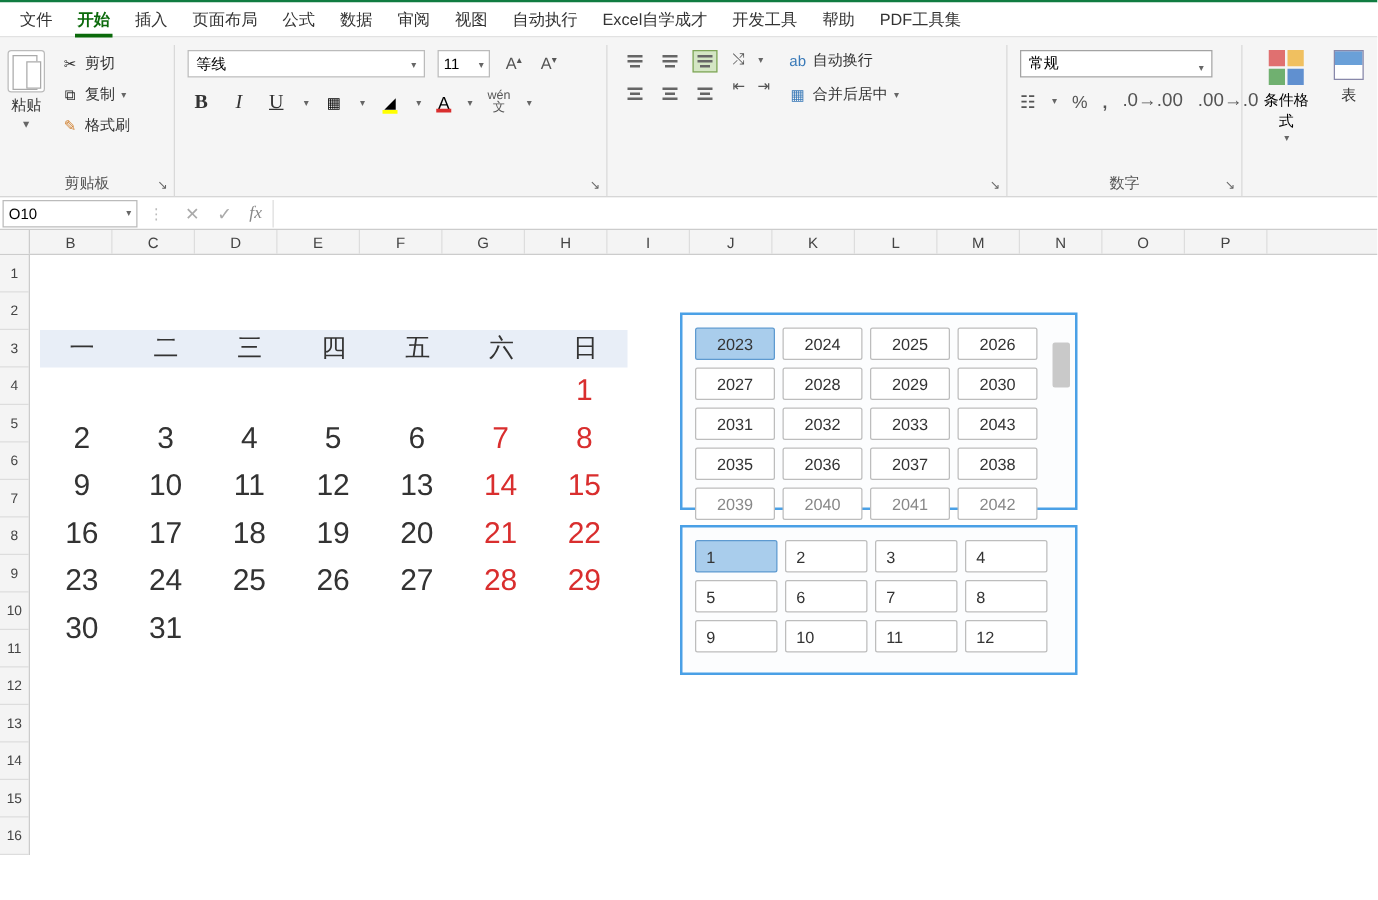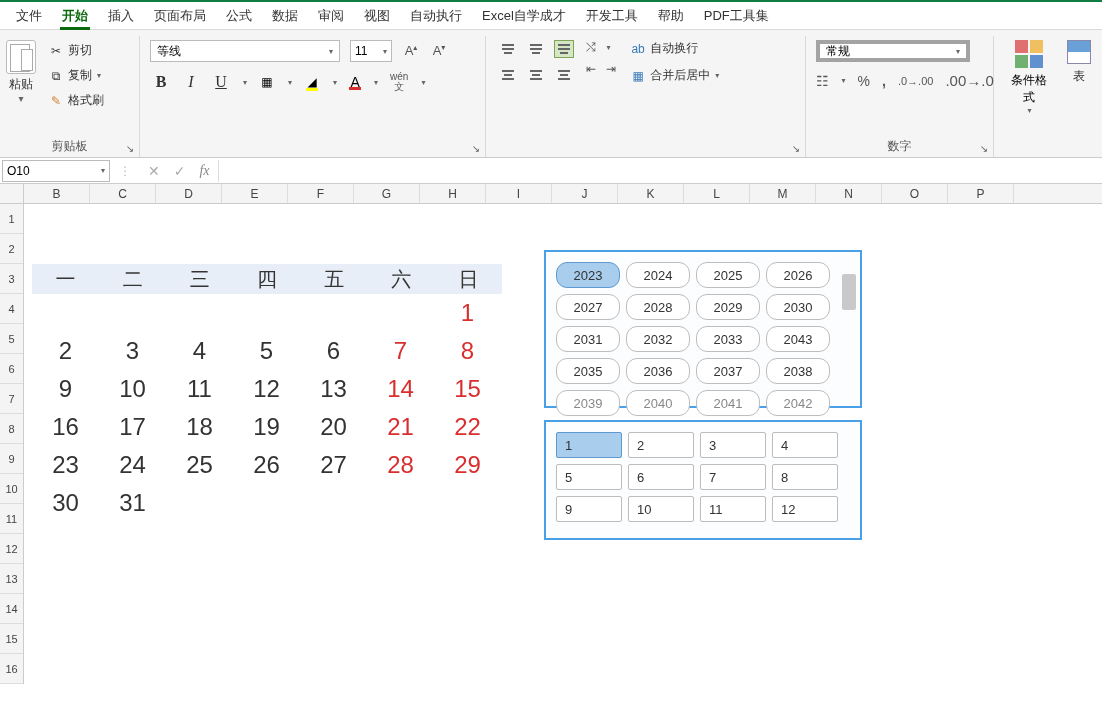"常规" .num-fmt { align-items: center -> flex-end; border: 4px solid #a3a3a3 -> 1px solid #a3a3a3 }
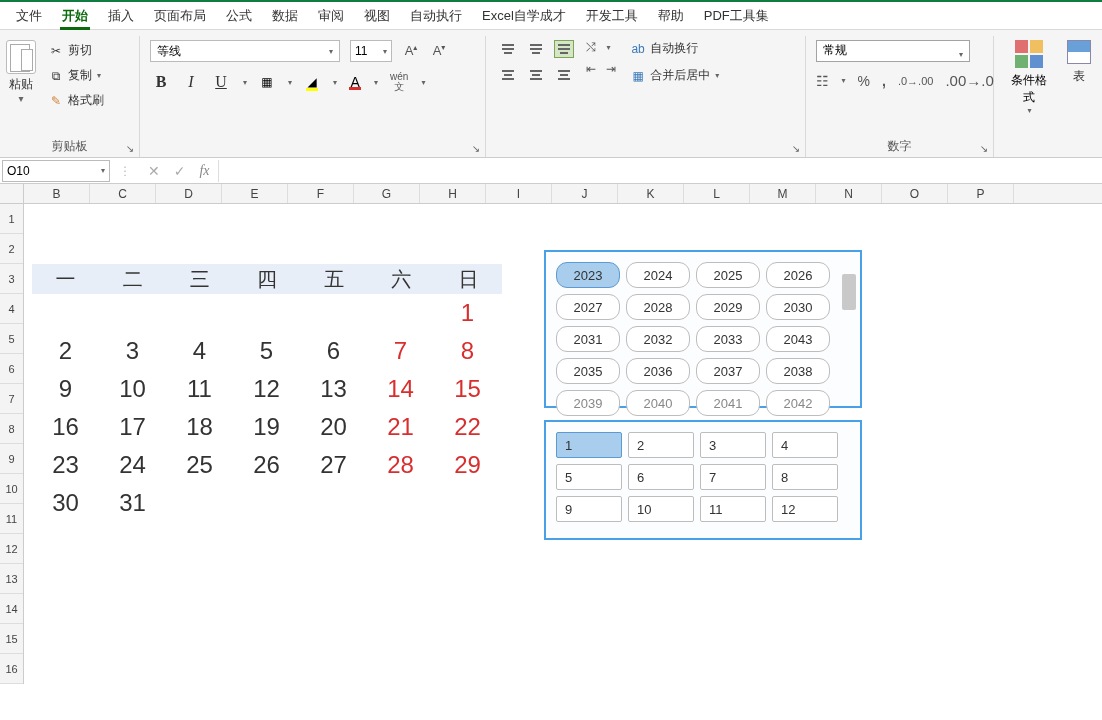".0→.00" span { font-size: 11px -> 15px }
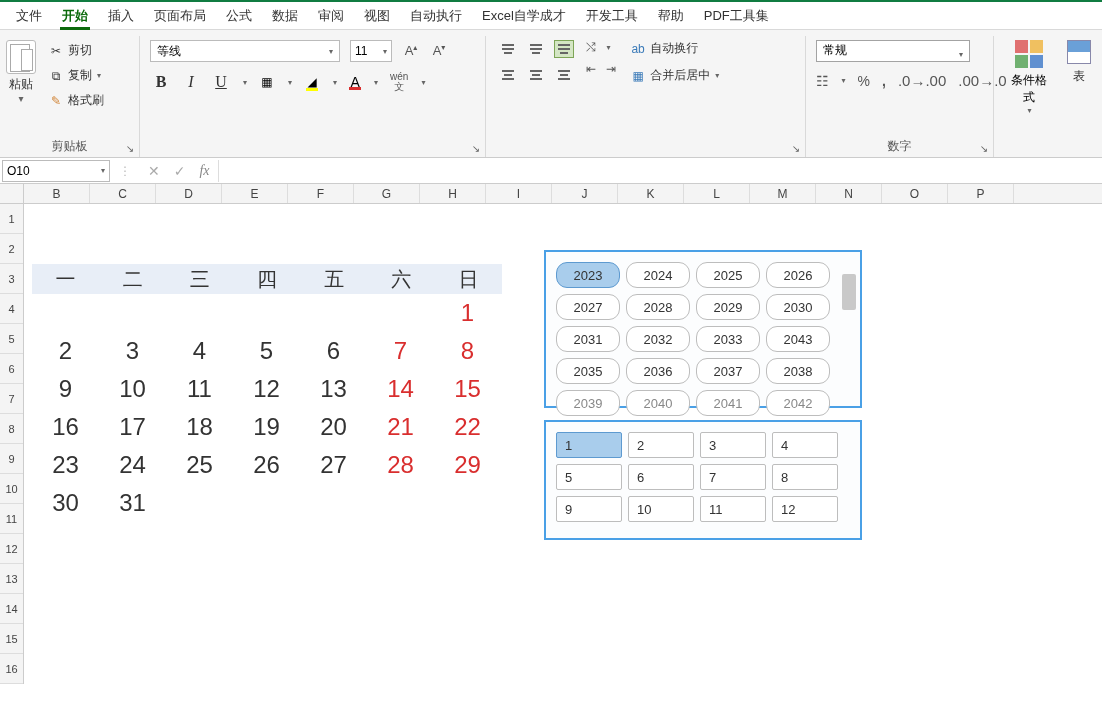"2023" .slicer.years .slicer-btn { border-radius: 11px -> none }
